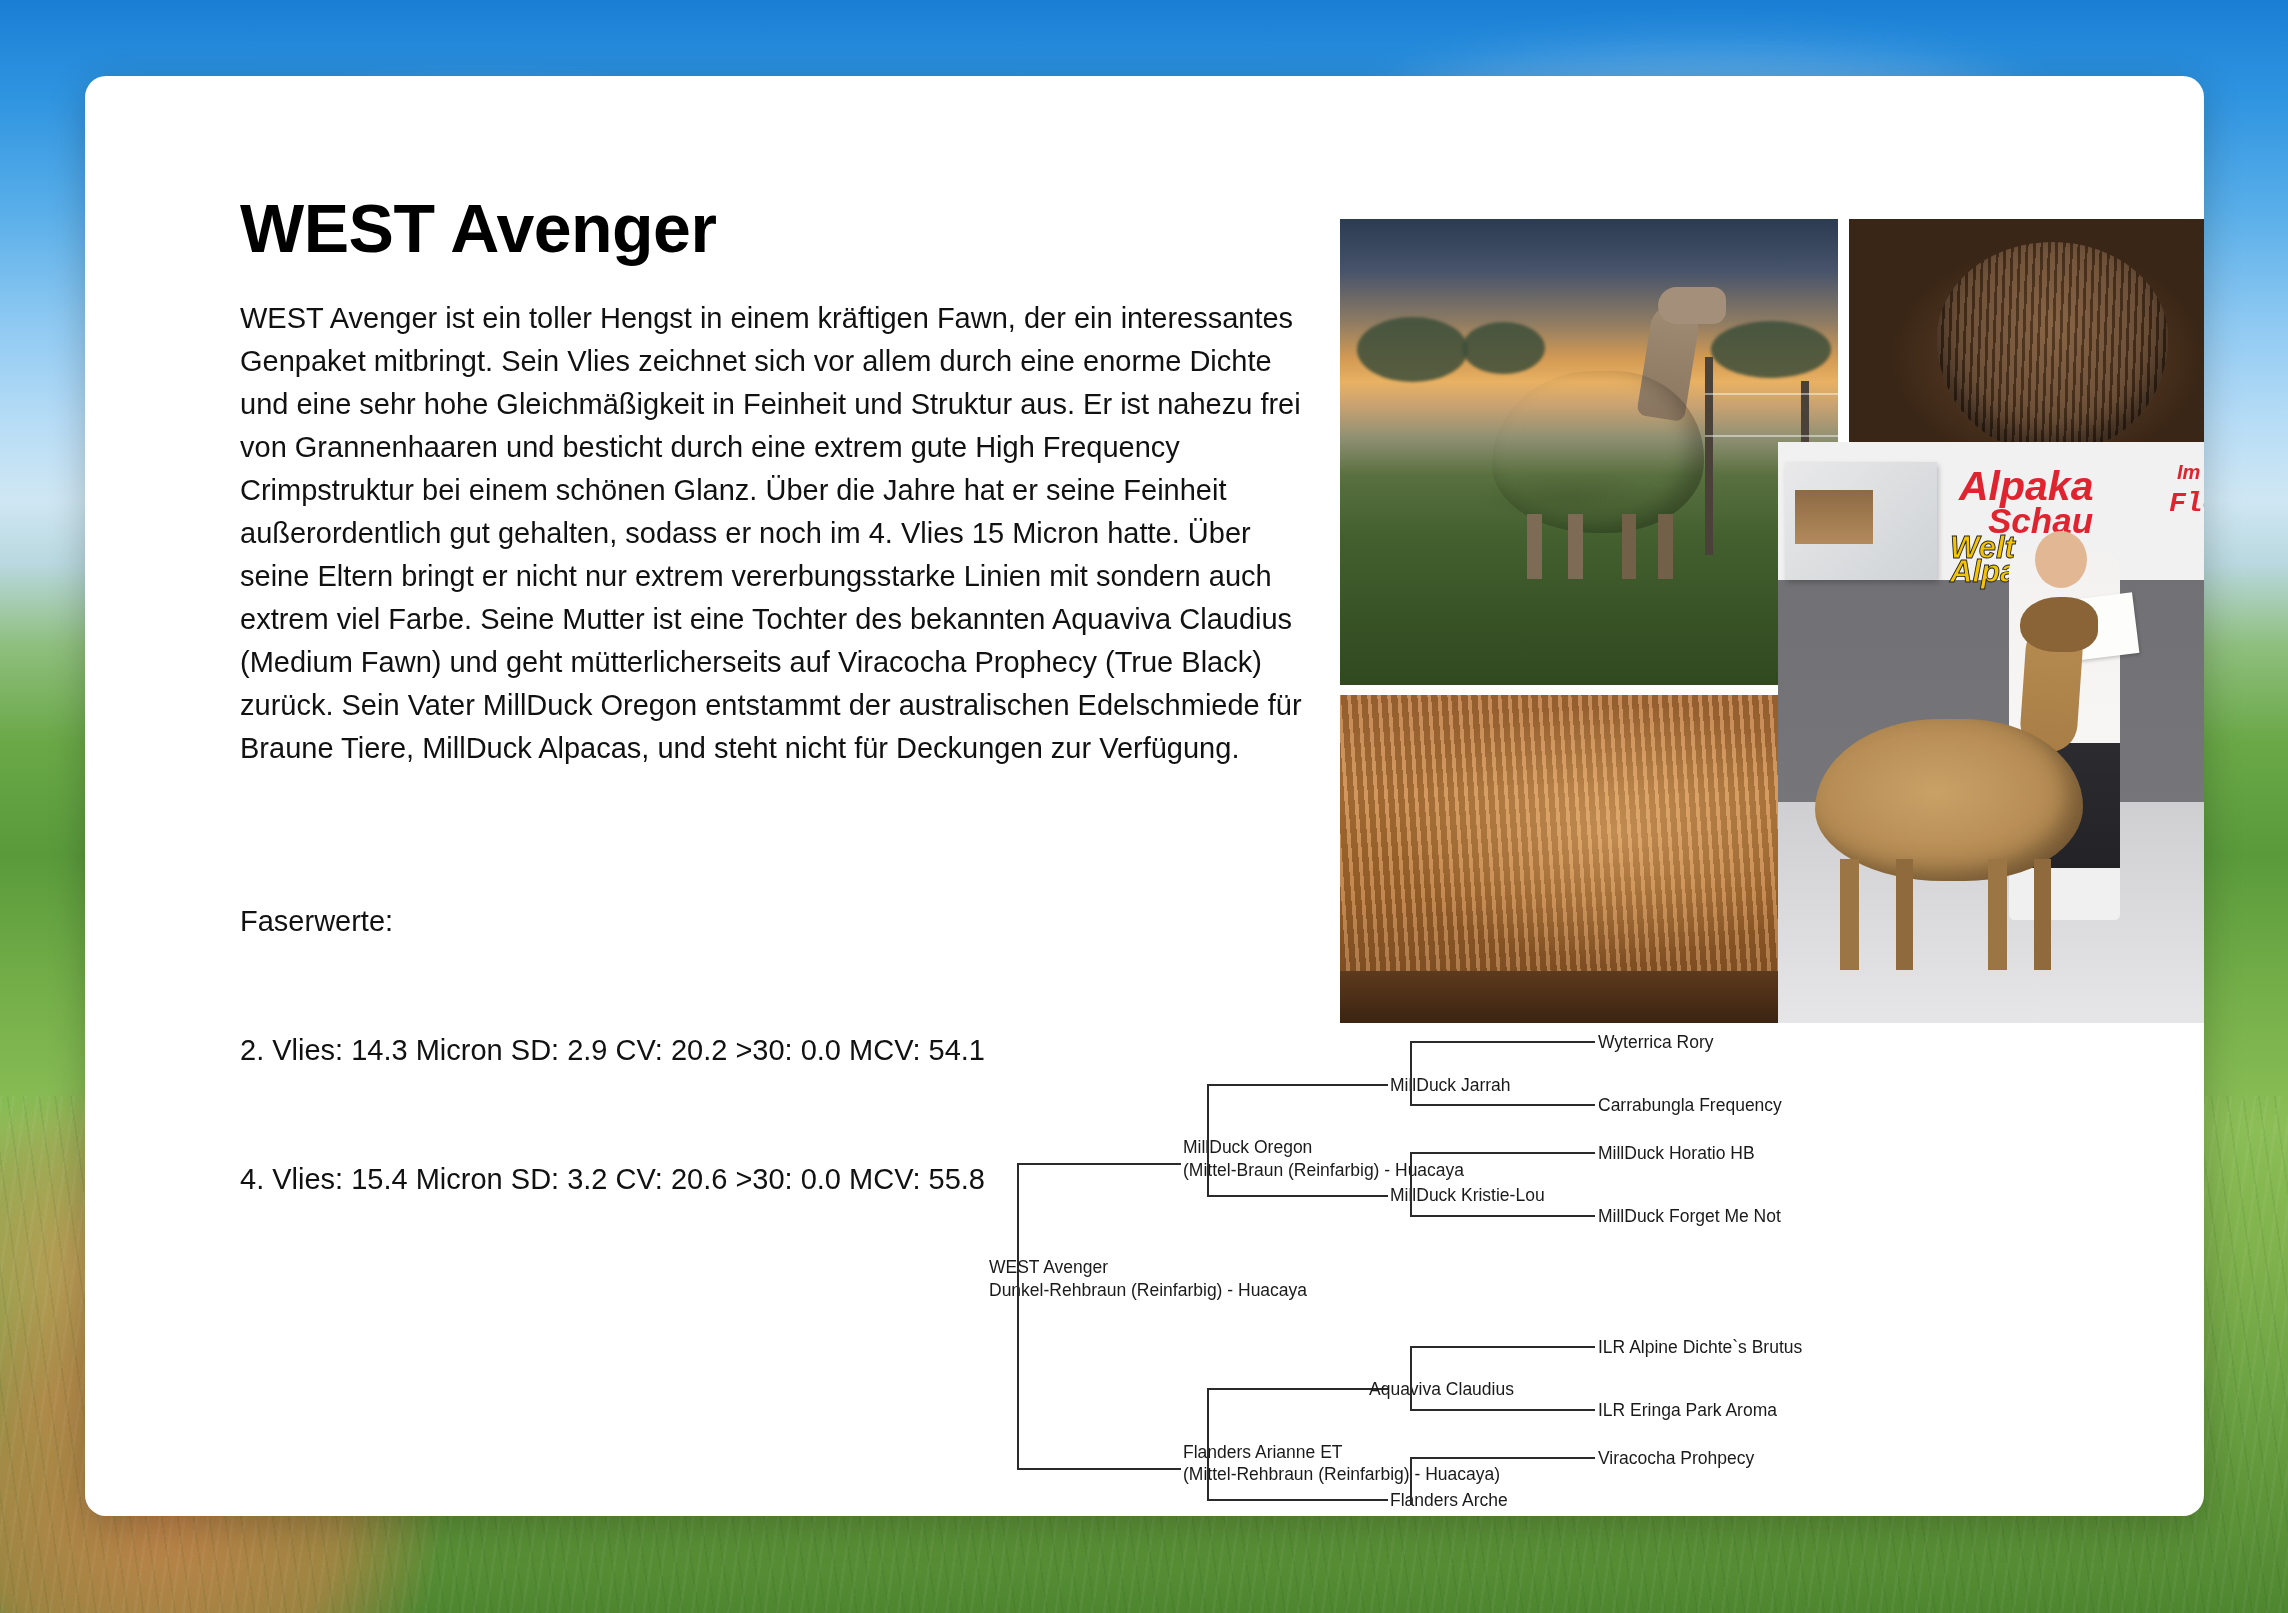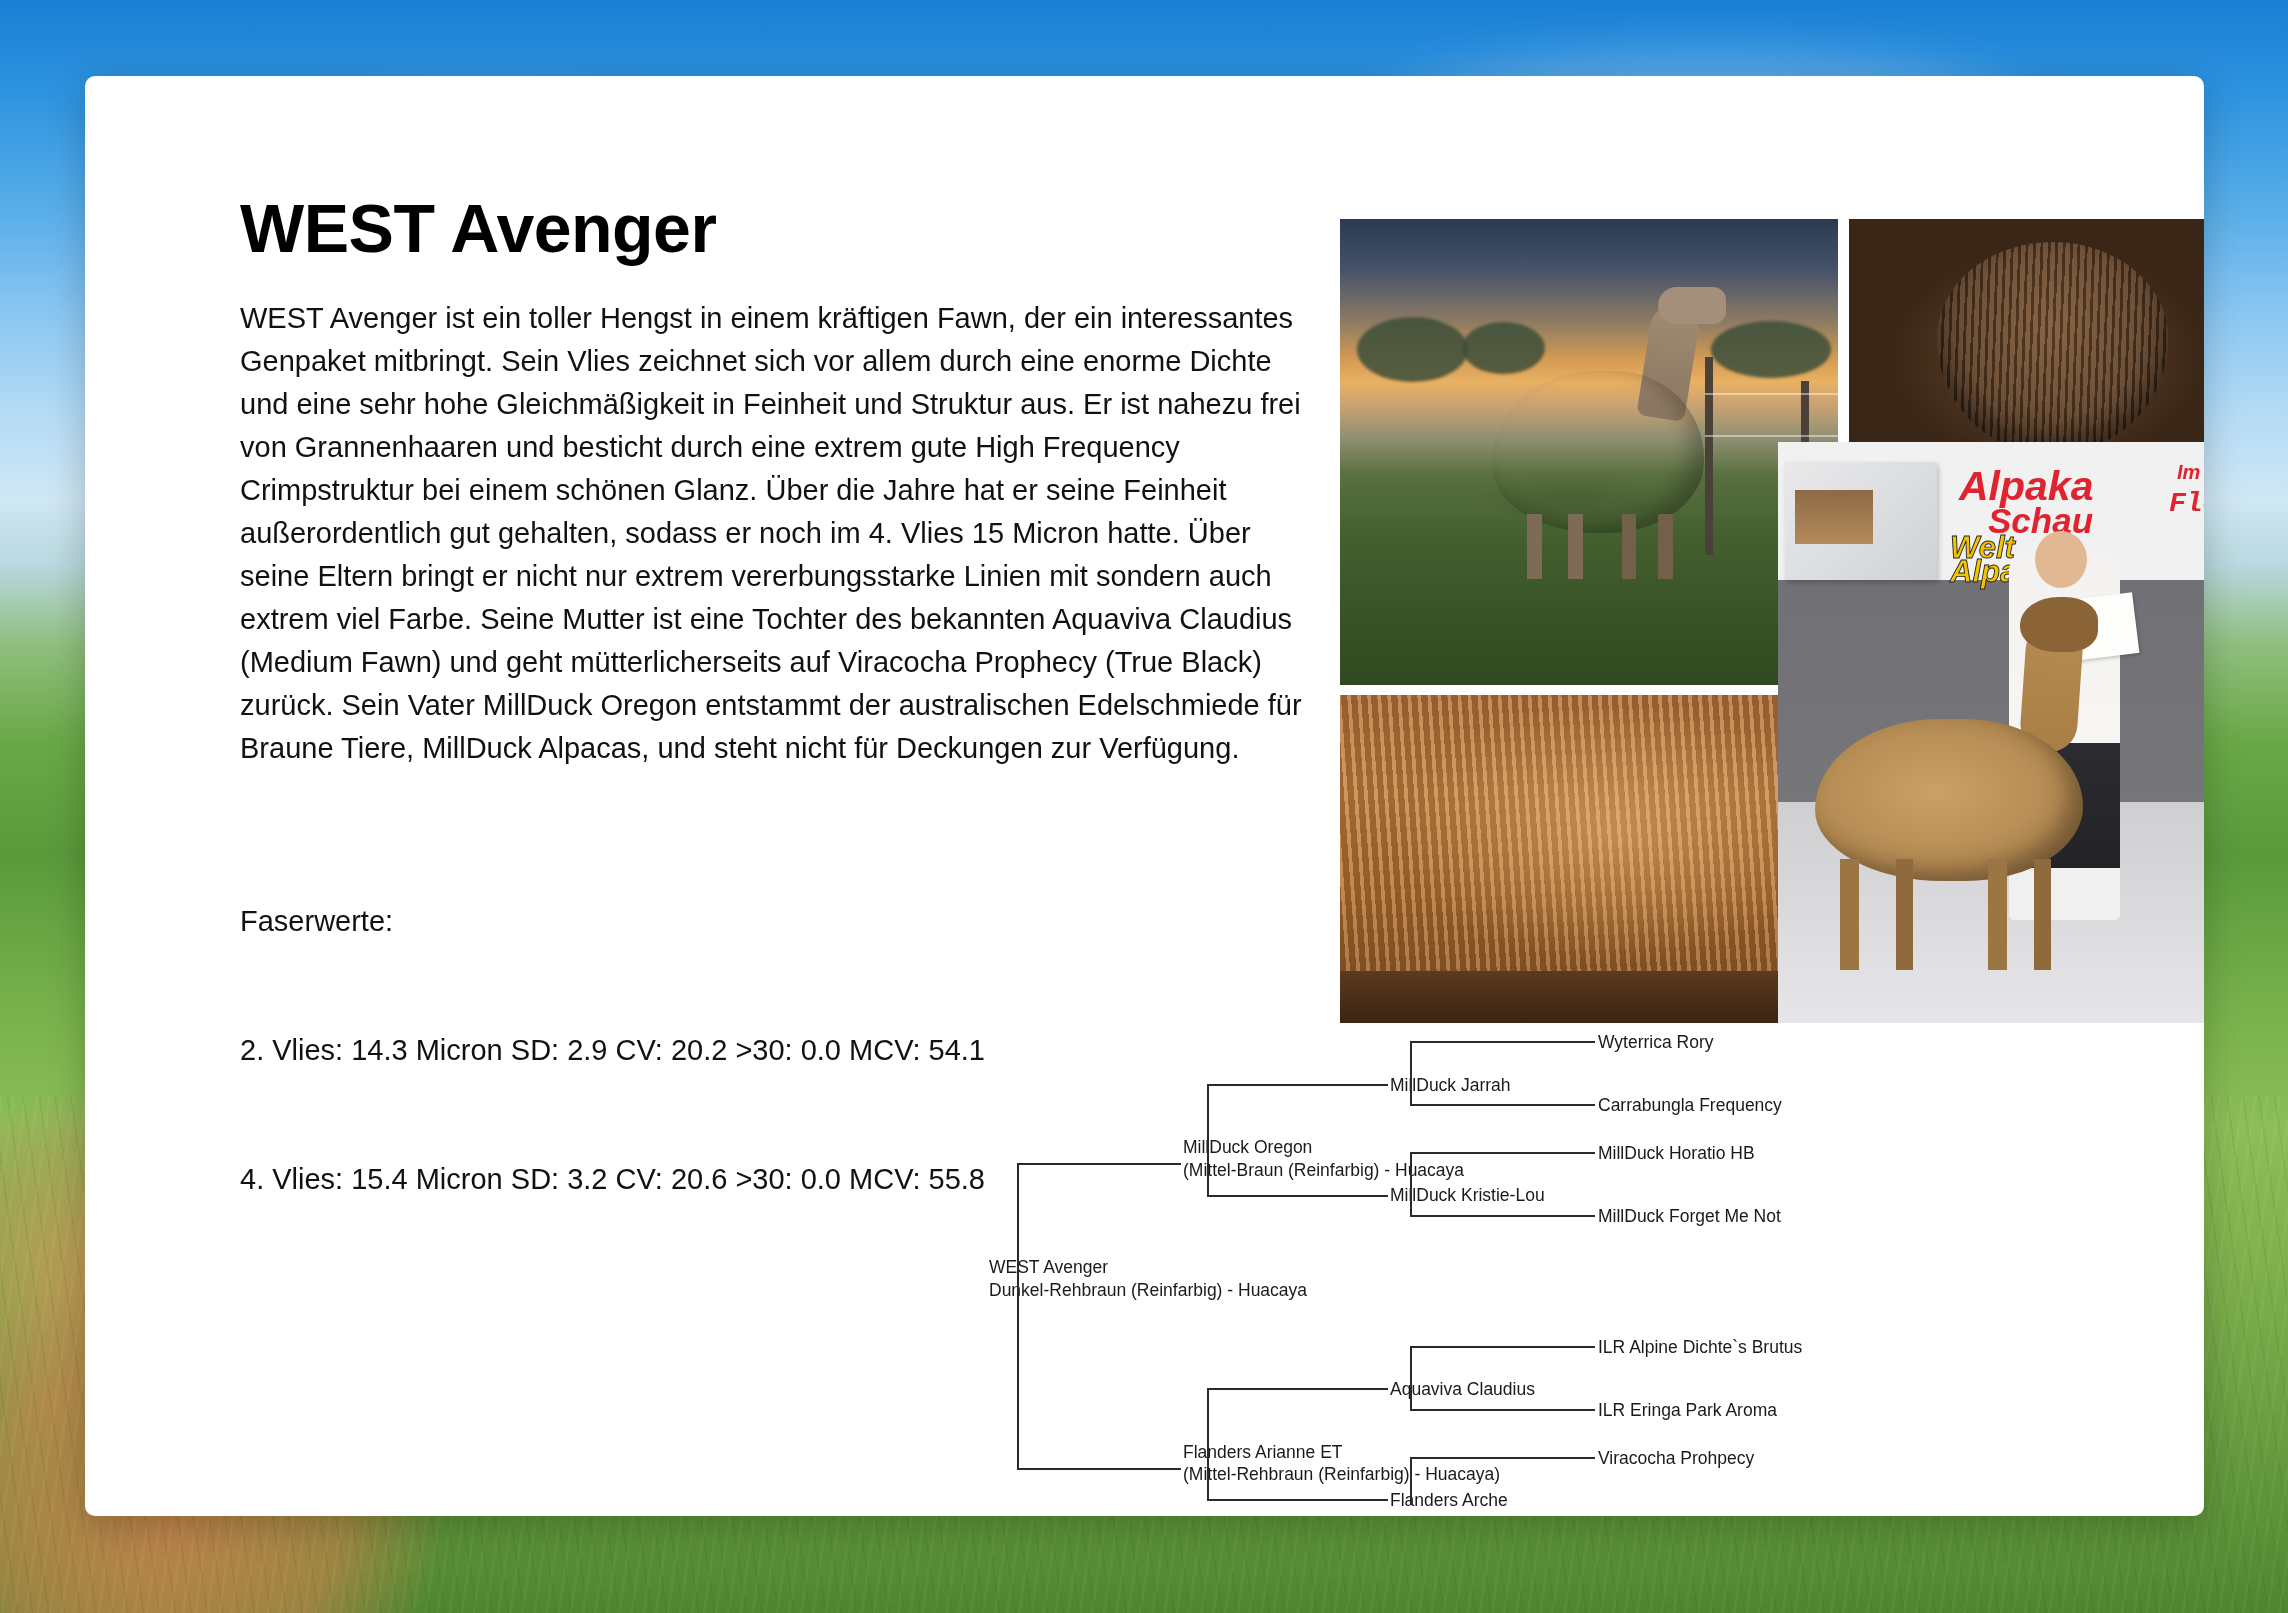"WEST Avenger" .card { border-radius: 10px -> 21px }
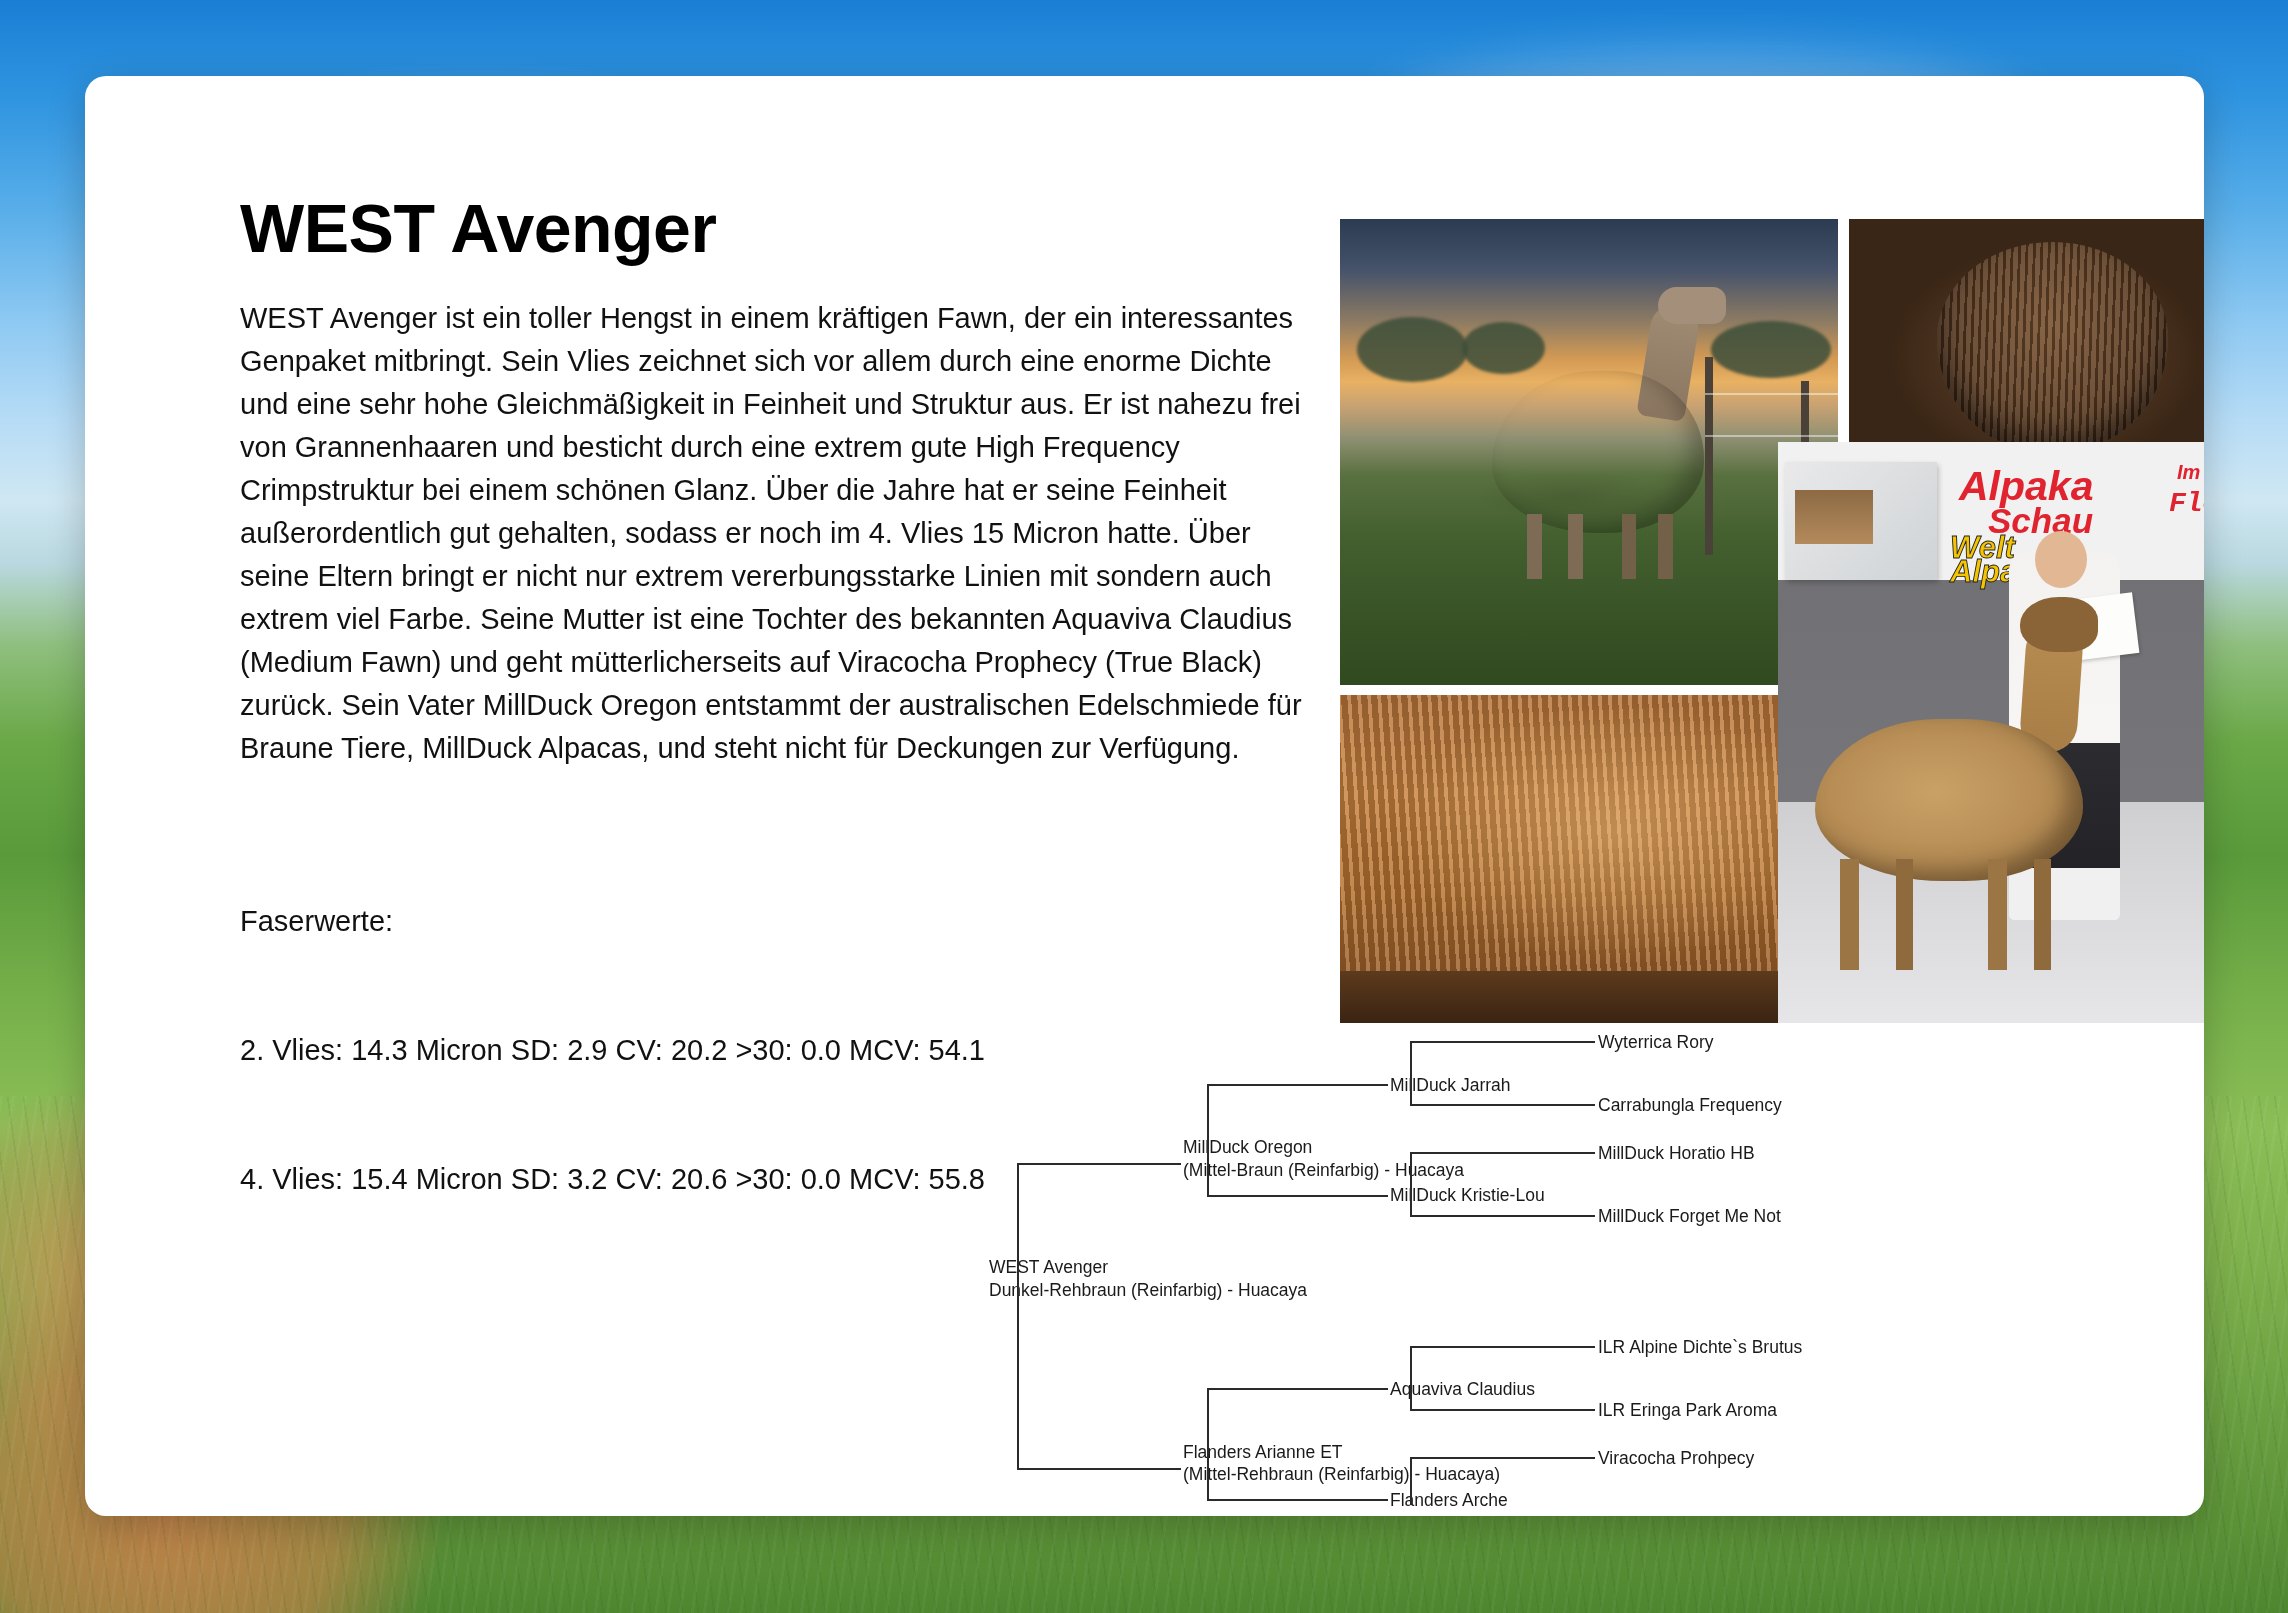"Aquaviva Claudius" div.ped-label { left: 401px -> 380px }
